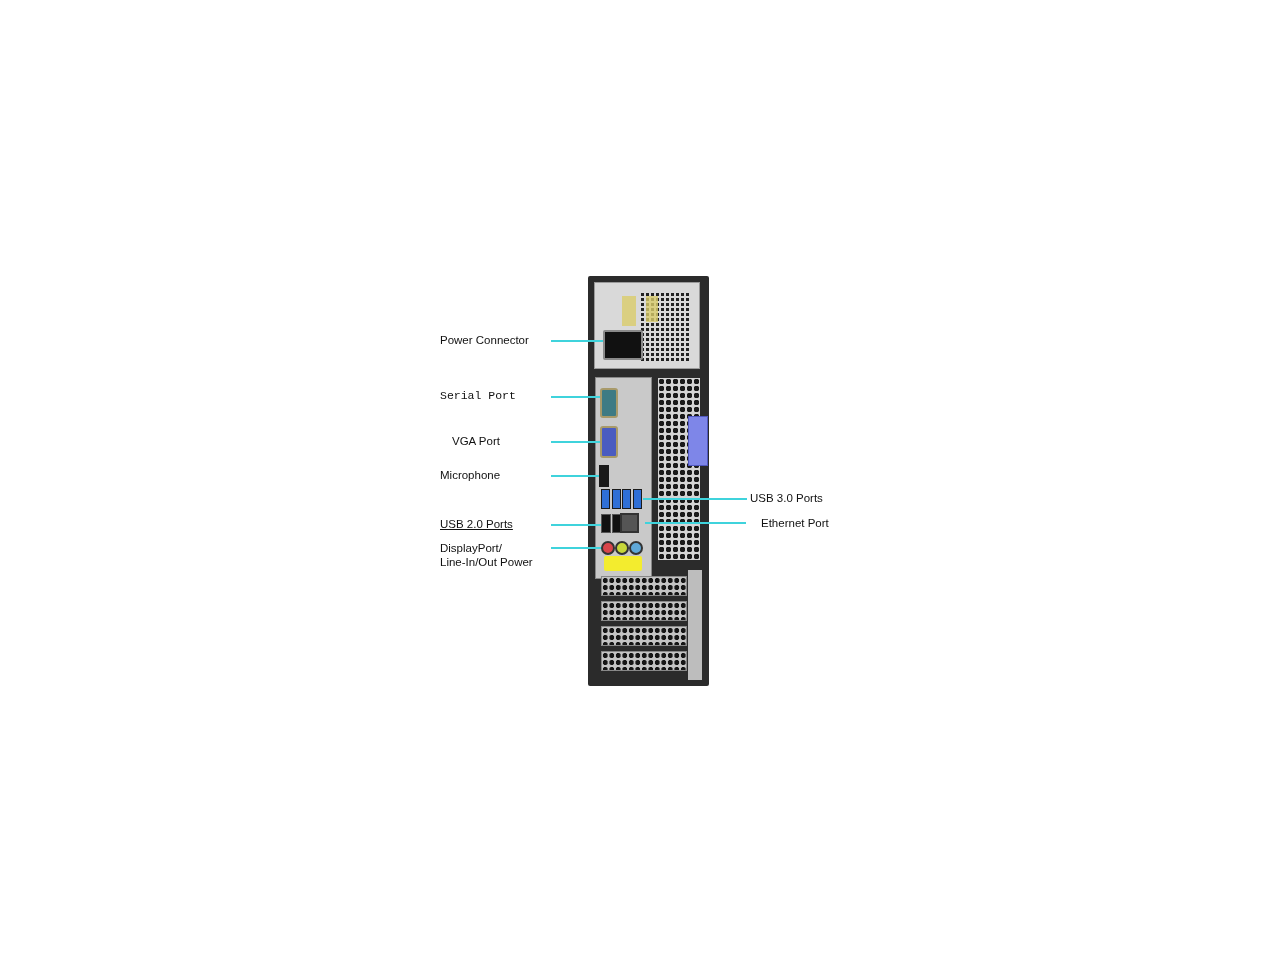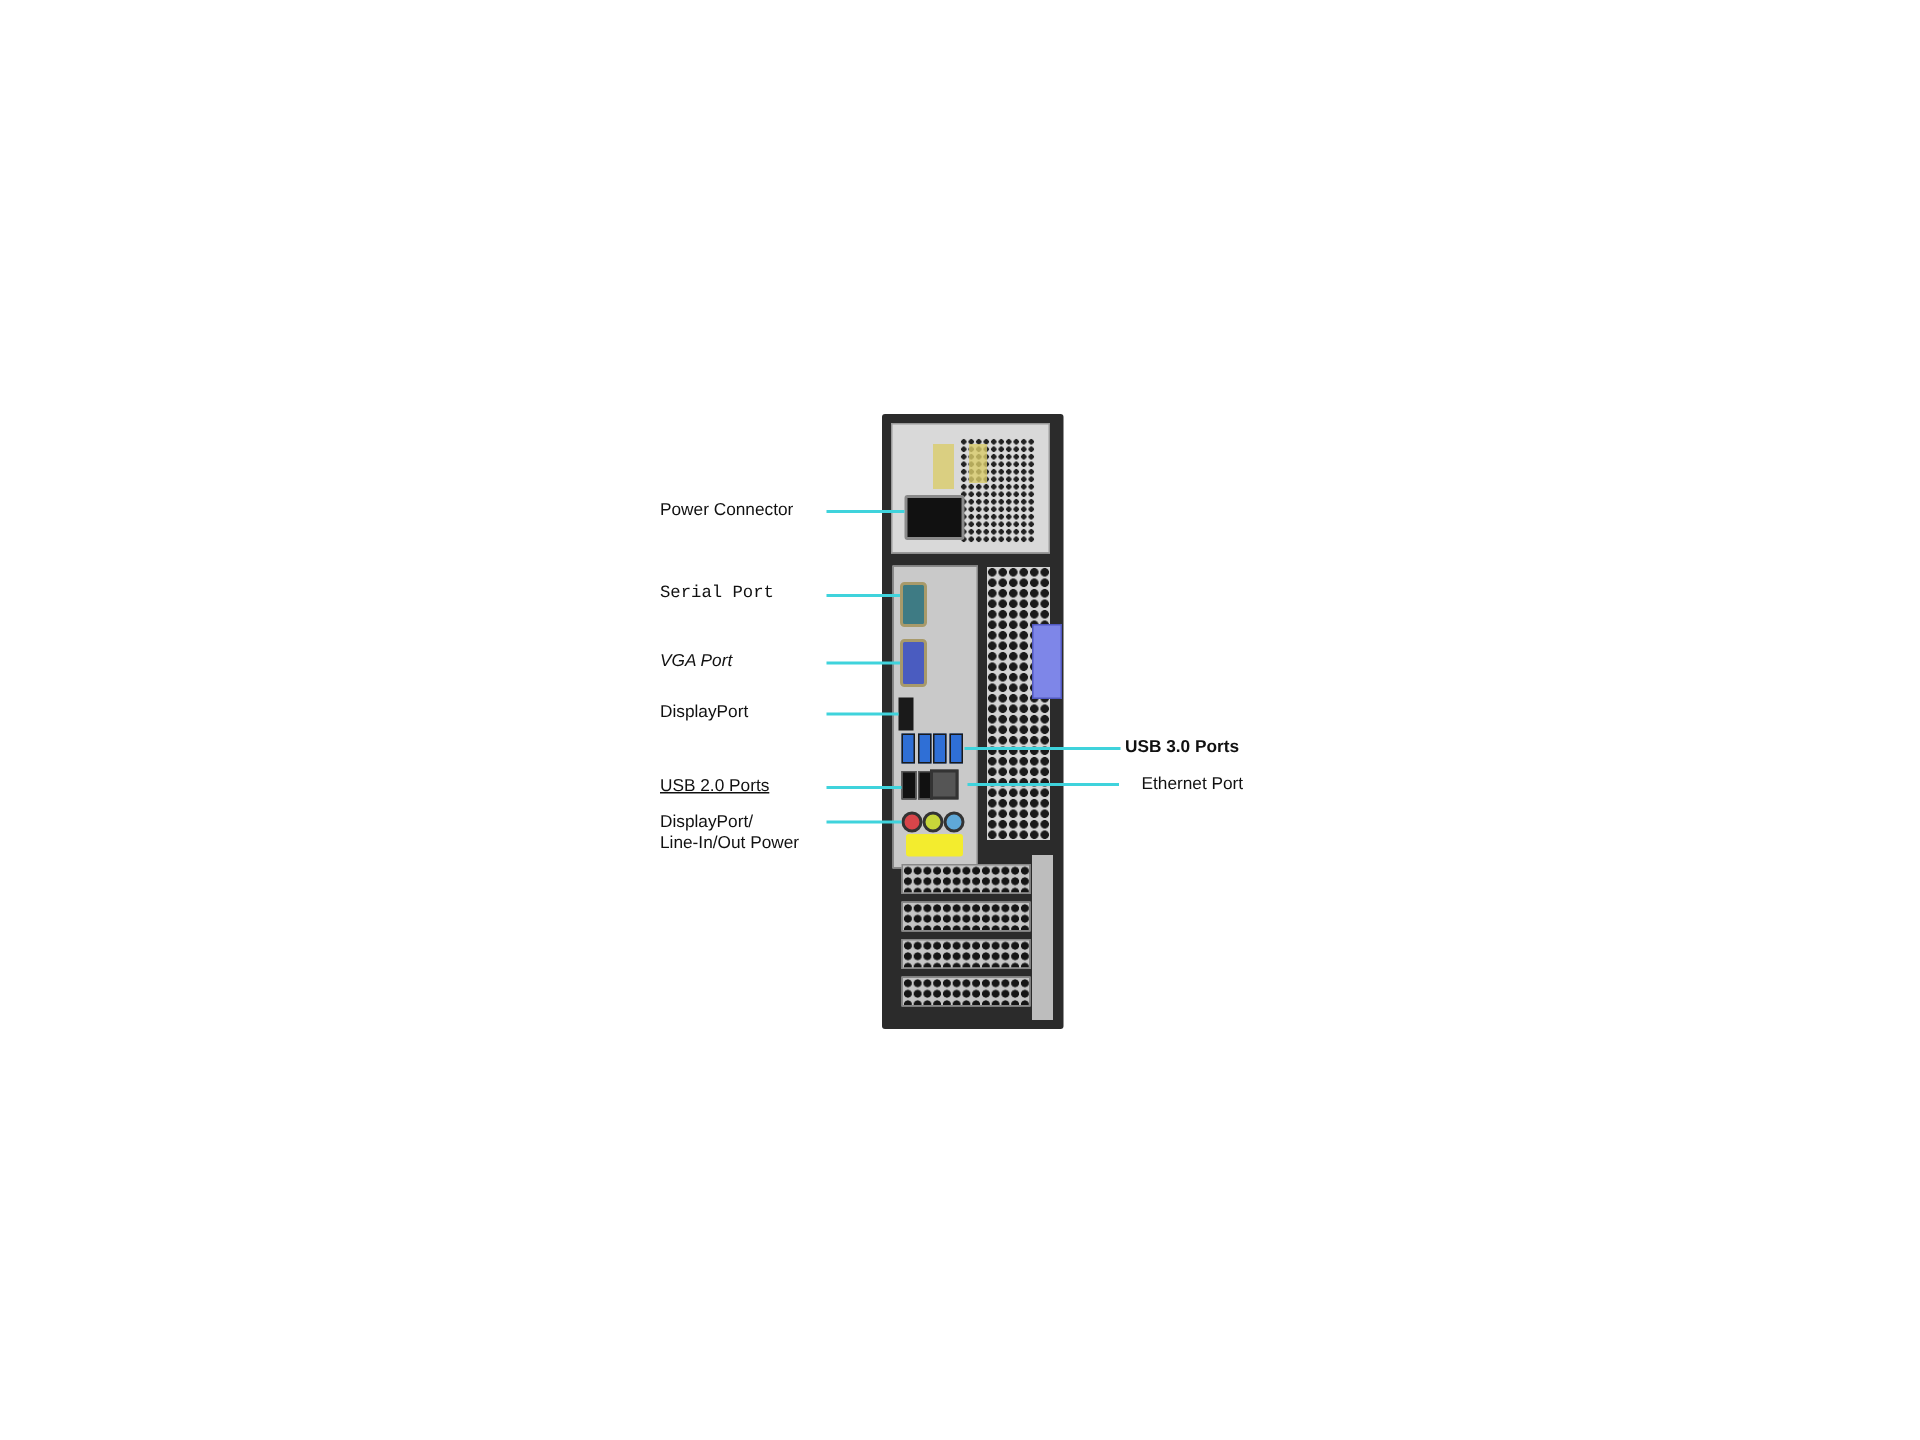"VGA Port" div.label { font-style: italic -> none; left: 440px -> 452px }
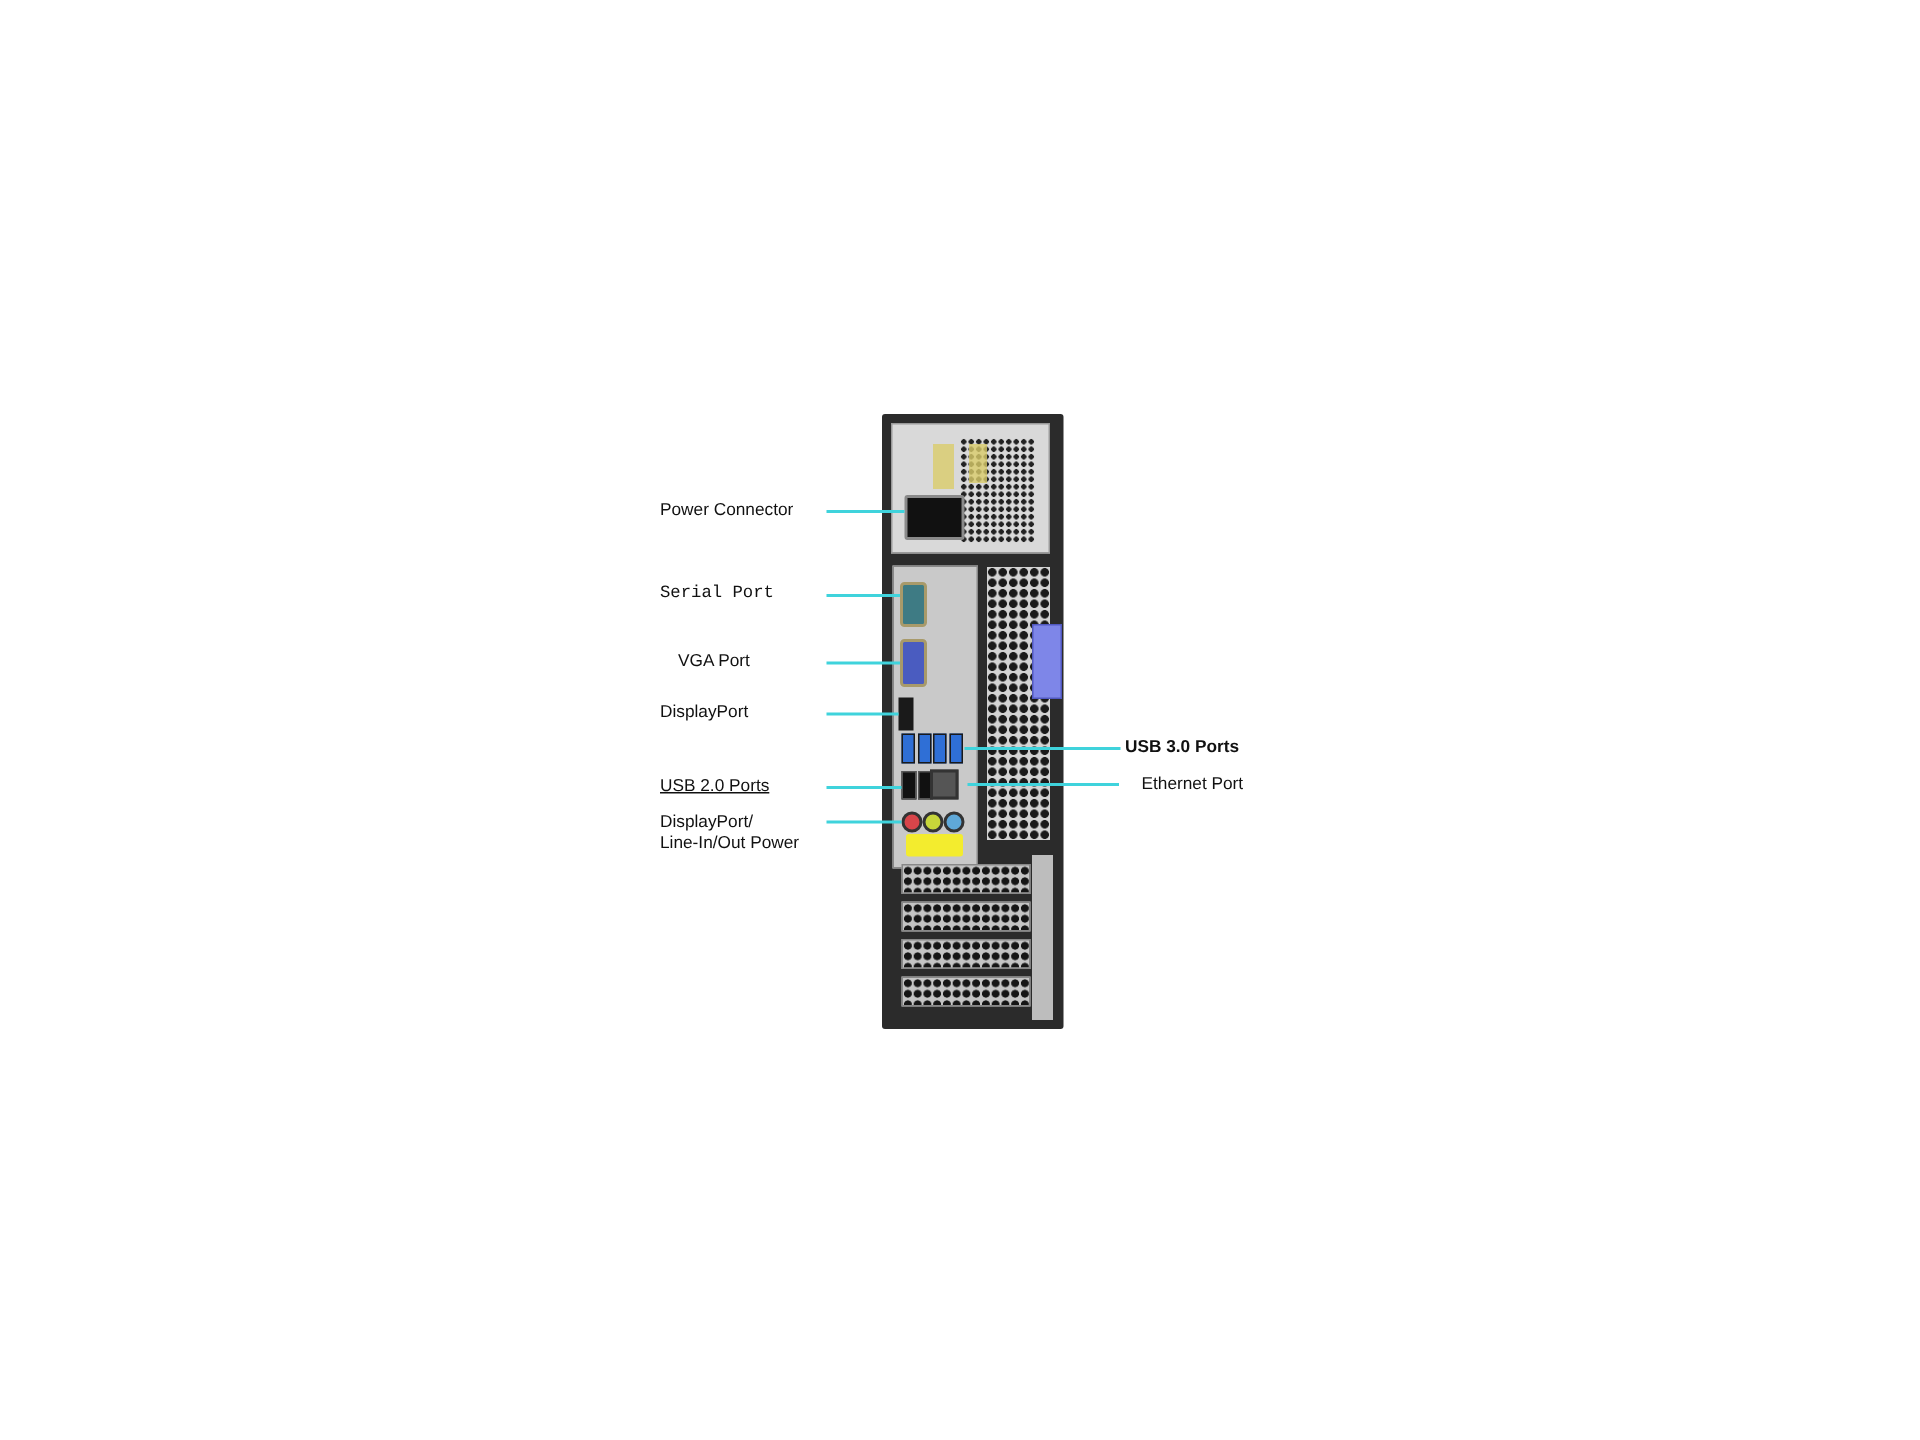"DisplayPort" div.label { text: DisplayPort -> Microphone }
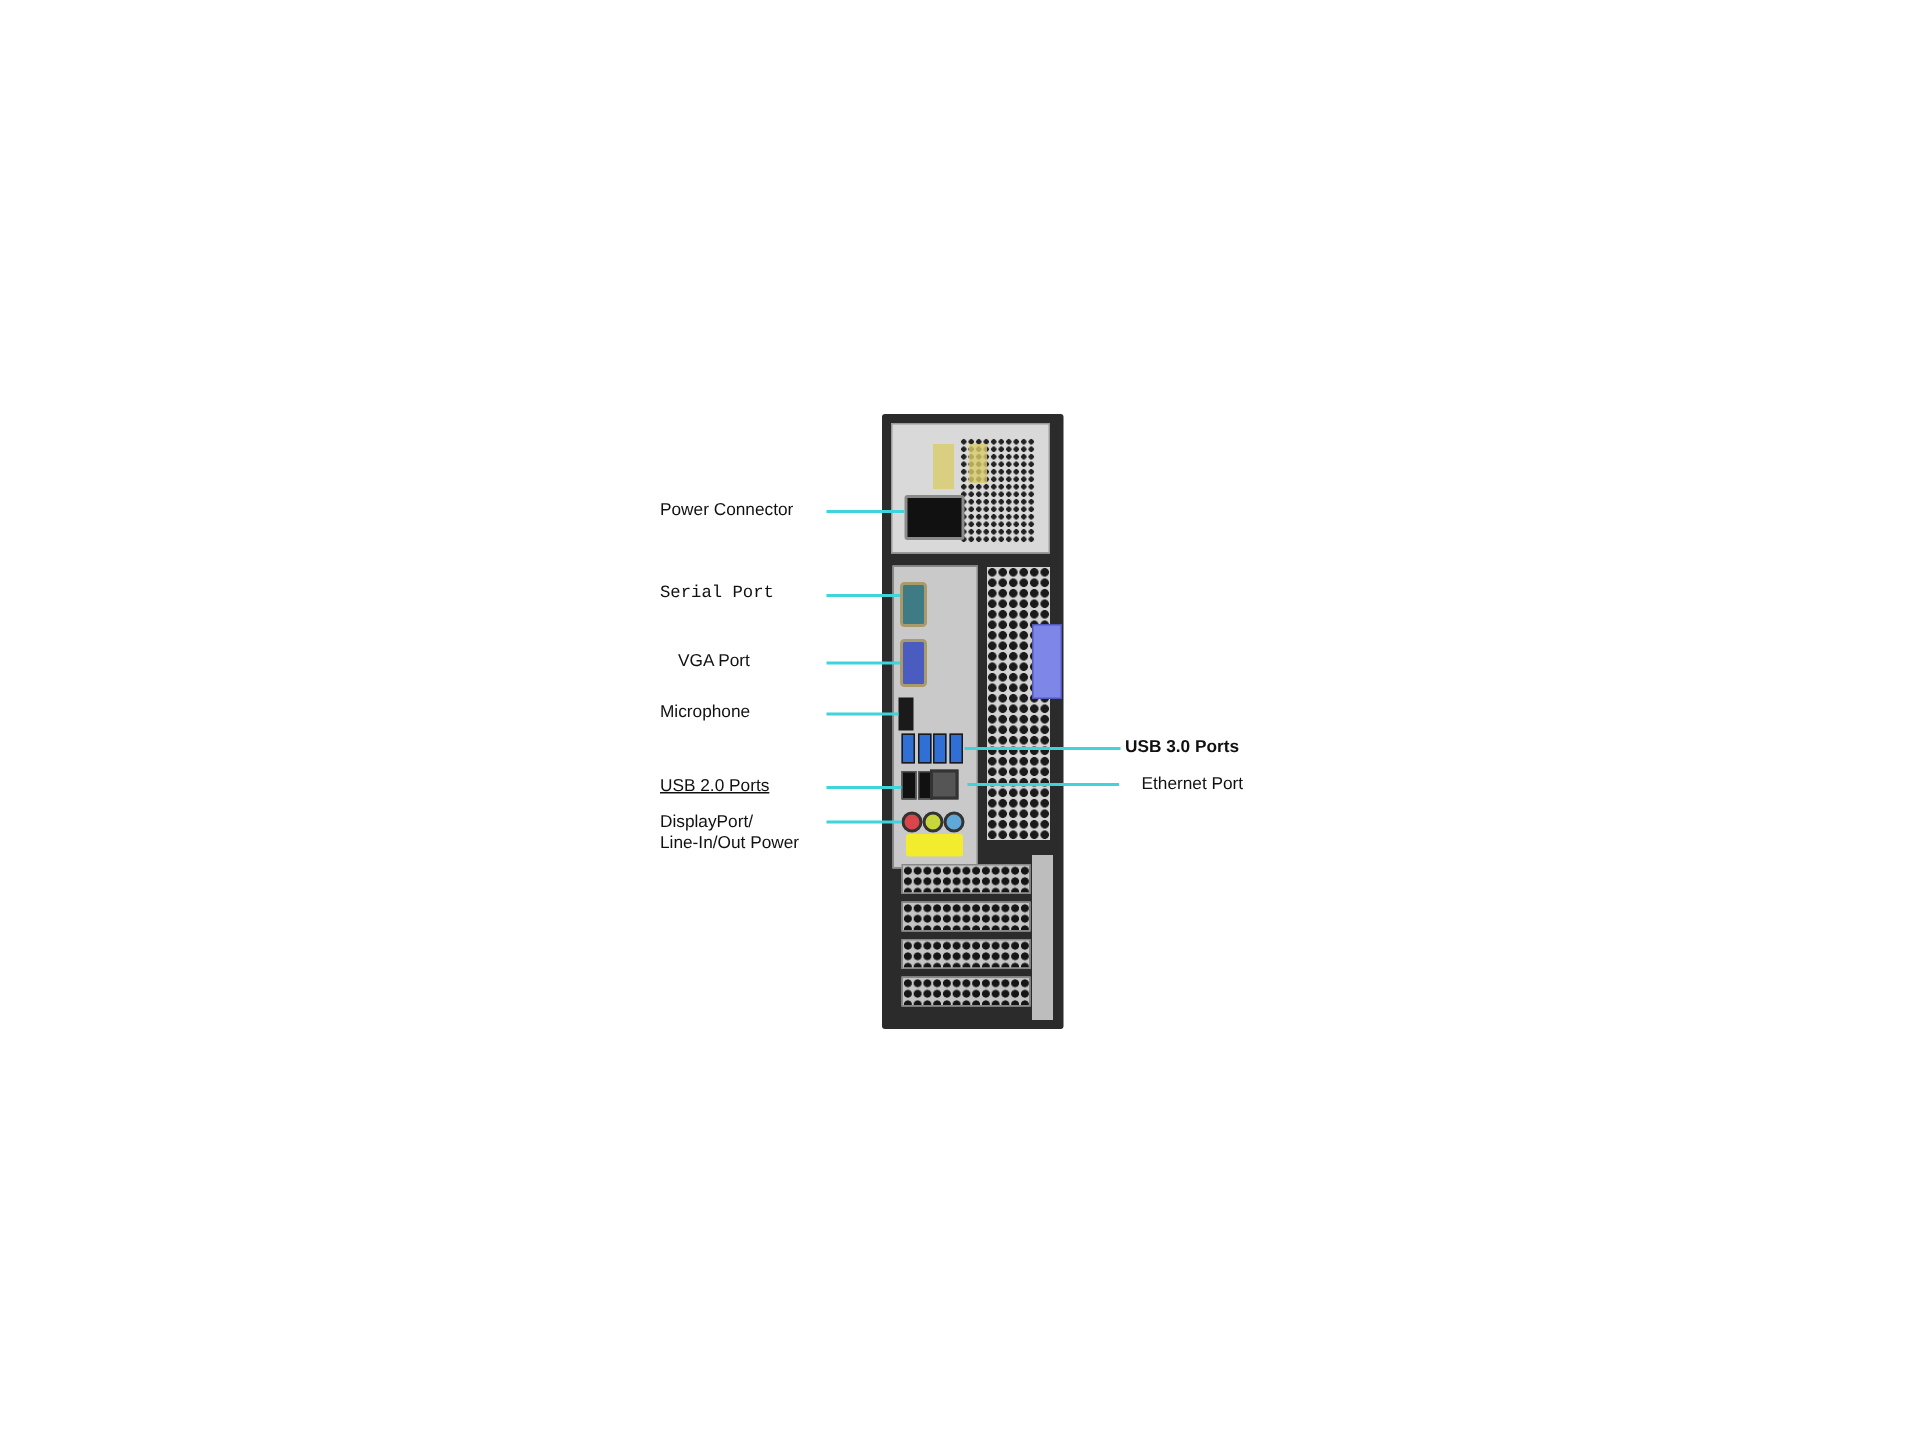"USB 3.0 Ports" div.label { font-weight: bold -> none }
